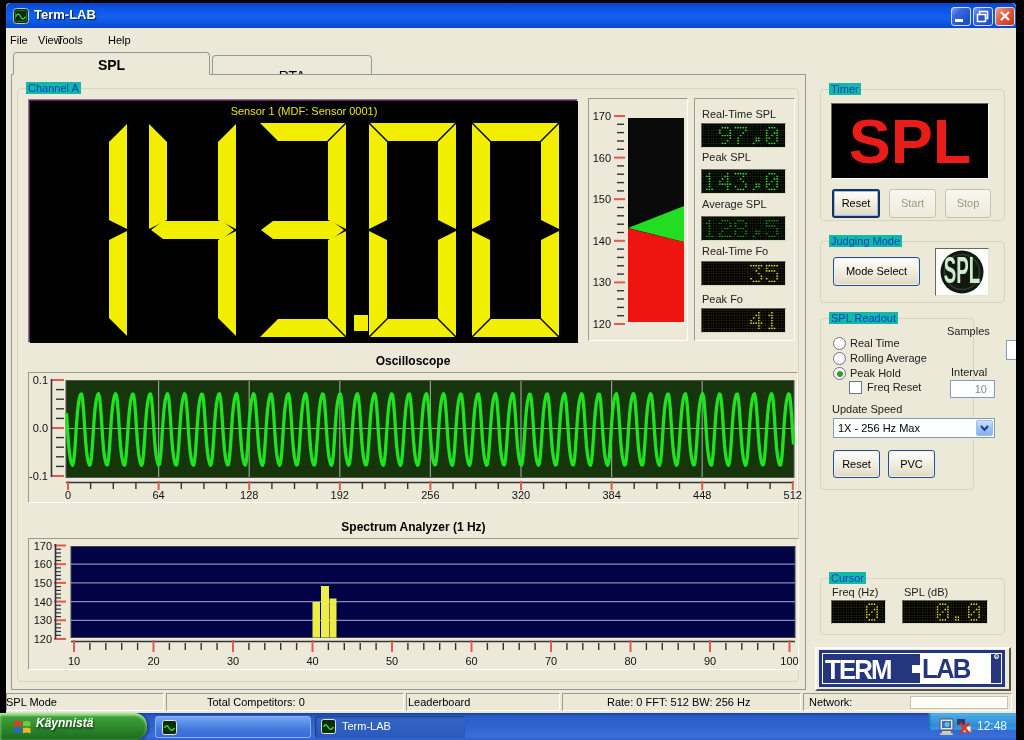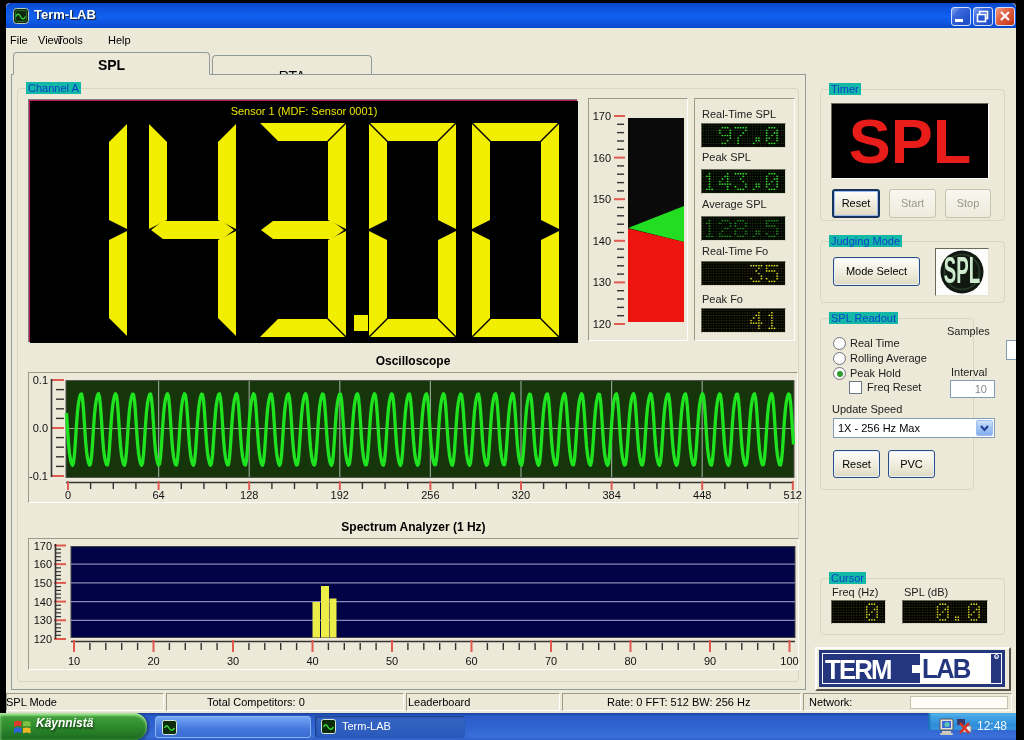"Sensor 1 (MDF: Sensor 0001)" .sunk2 { background: #be185d -> #701a75 }
